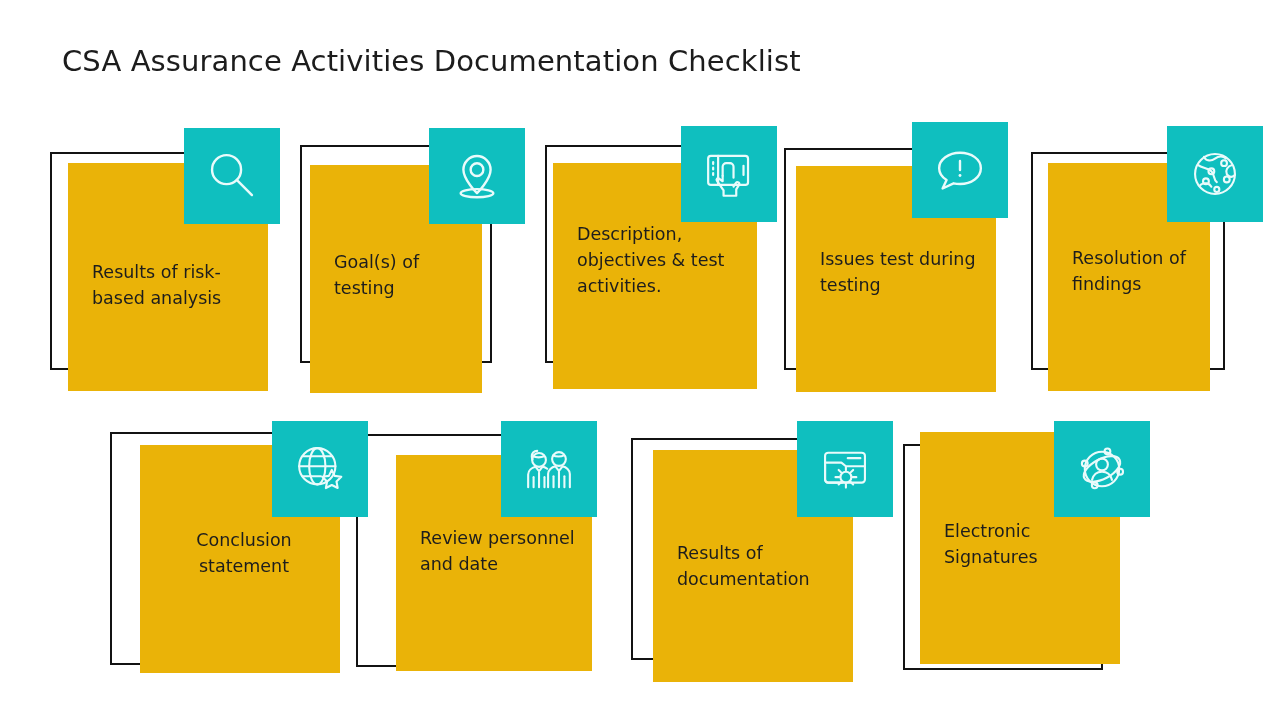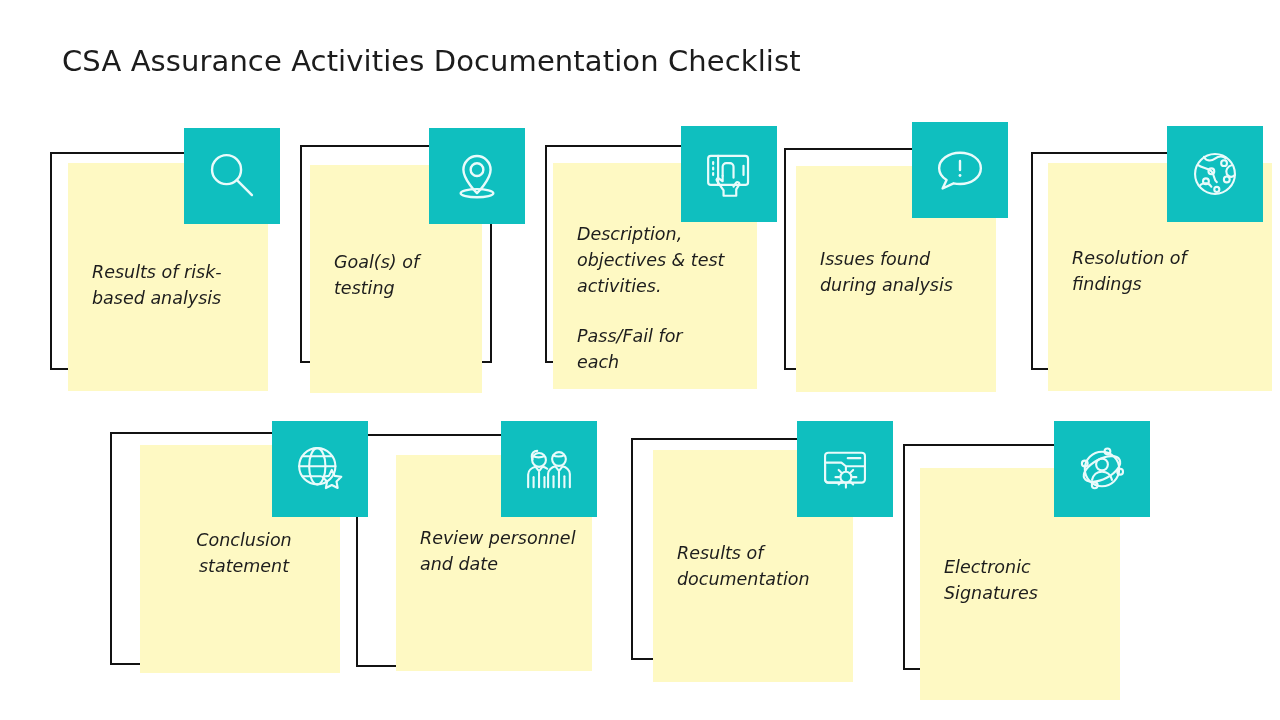"Description, objectives & test" .panel { background: #fef9c3 -> #eab308; font-style: italic -> none }
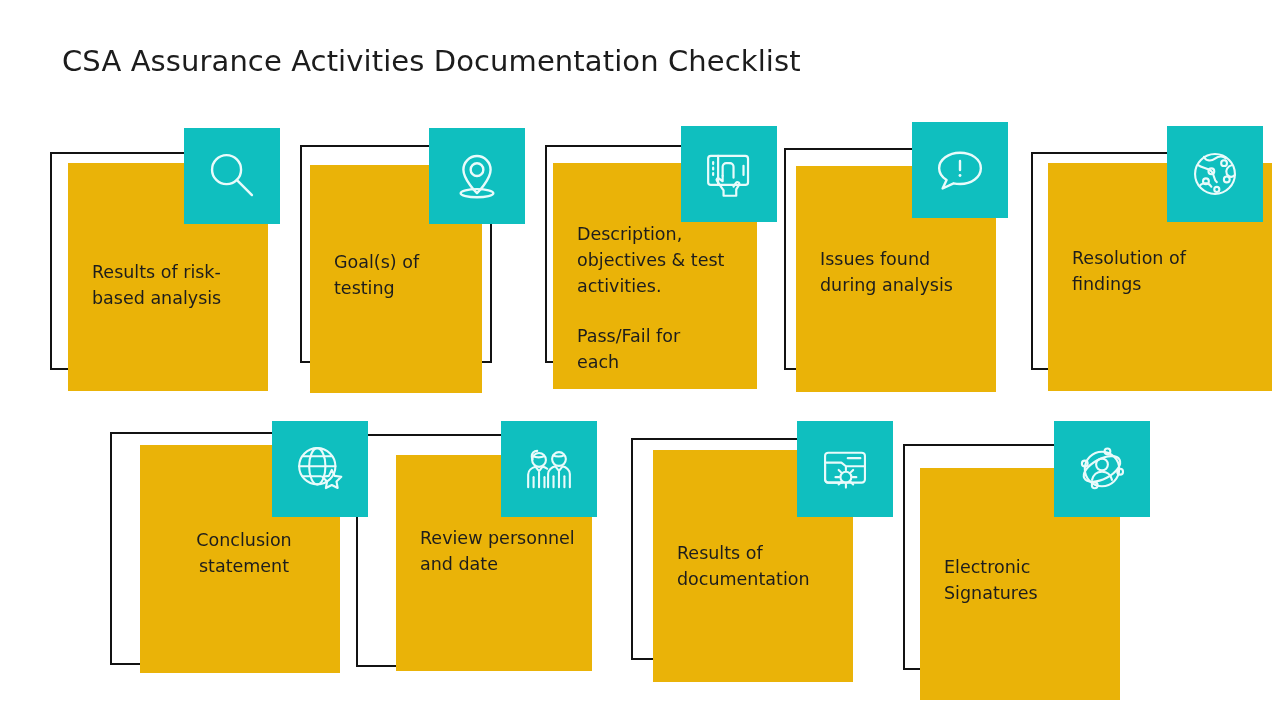"Issues found during analysis" div.panel-text { text: found during analysis -> test during testing }
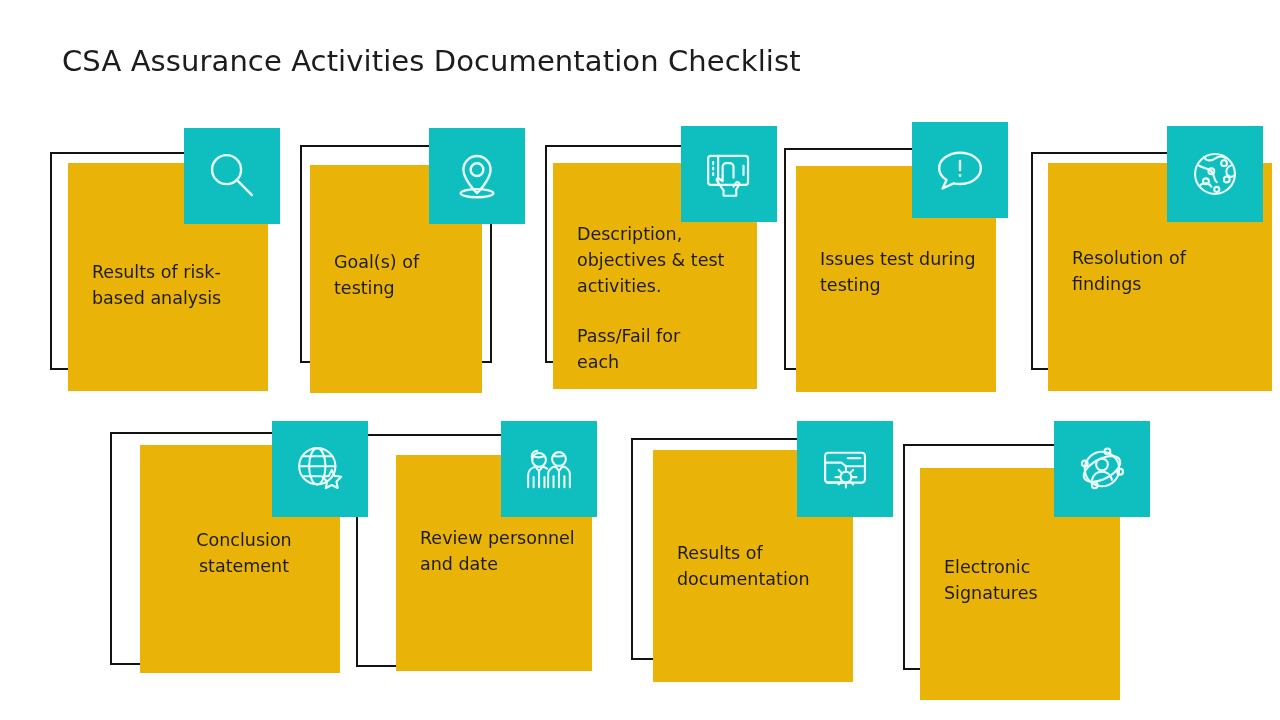"Resolution of findings" div.panel { width: 224px -> 162px }
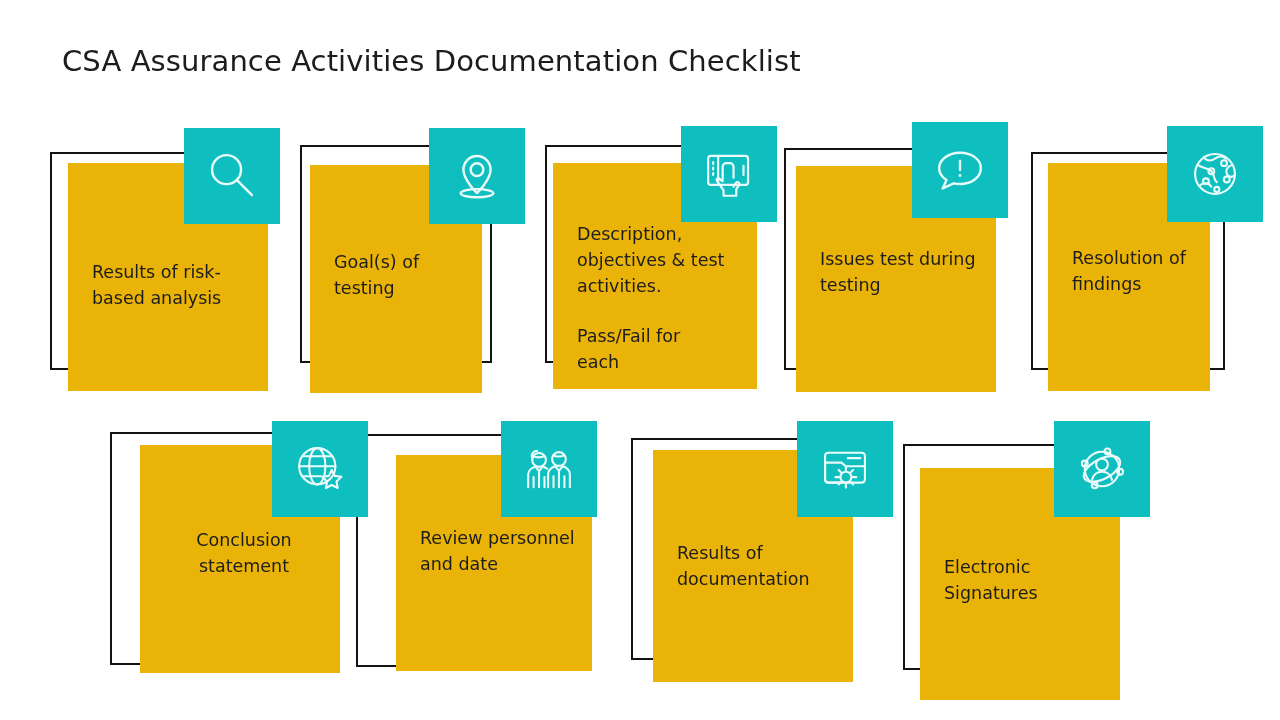"Pass/Fail for each" div.panel-text { html: <div>Pass/Fail for each</div> -> none }
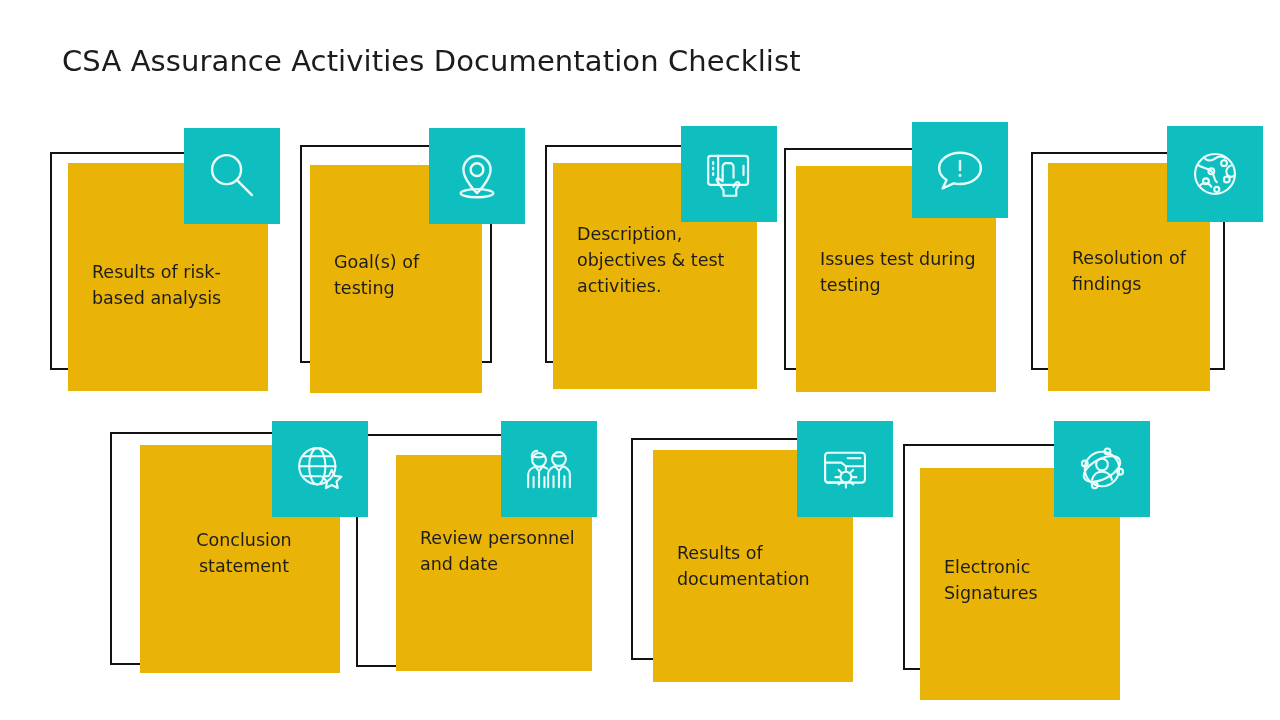"Electronic Signatures" div.panel { top: 468px -> 432px }
